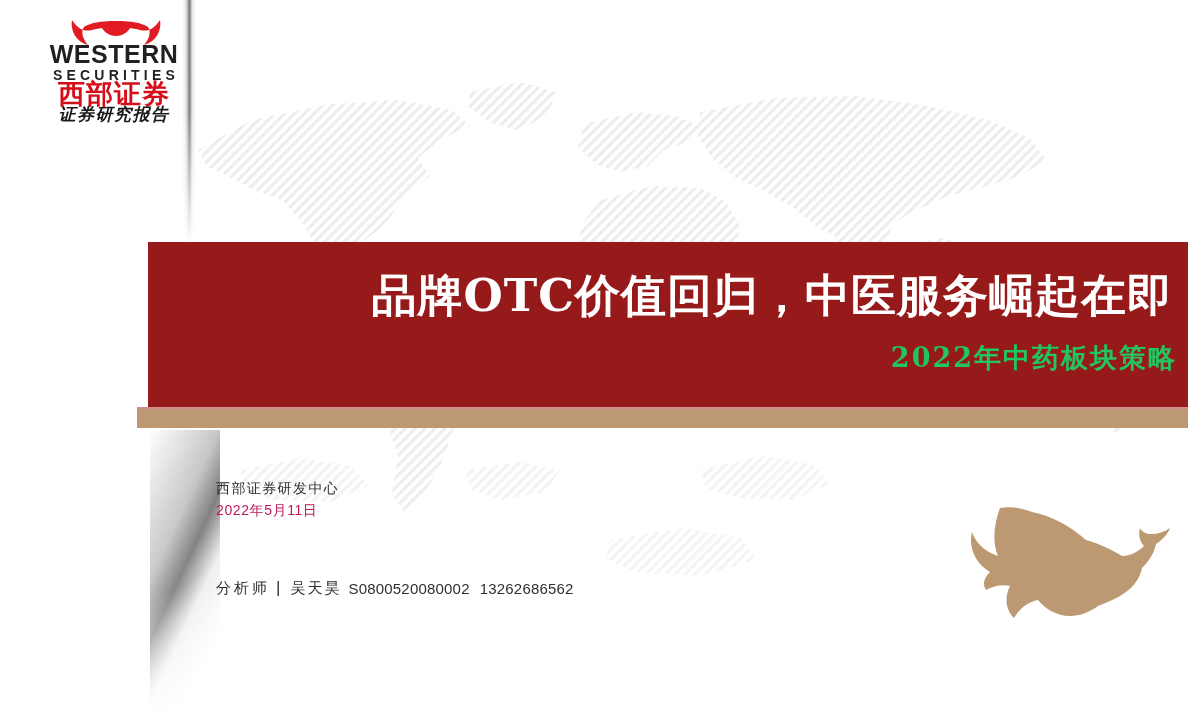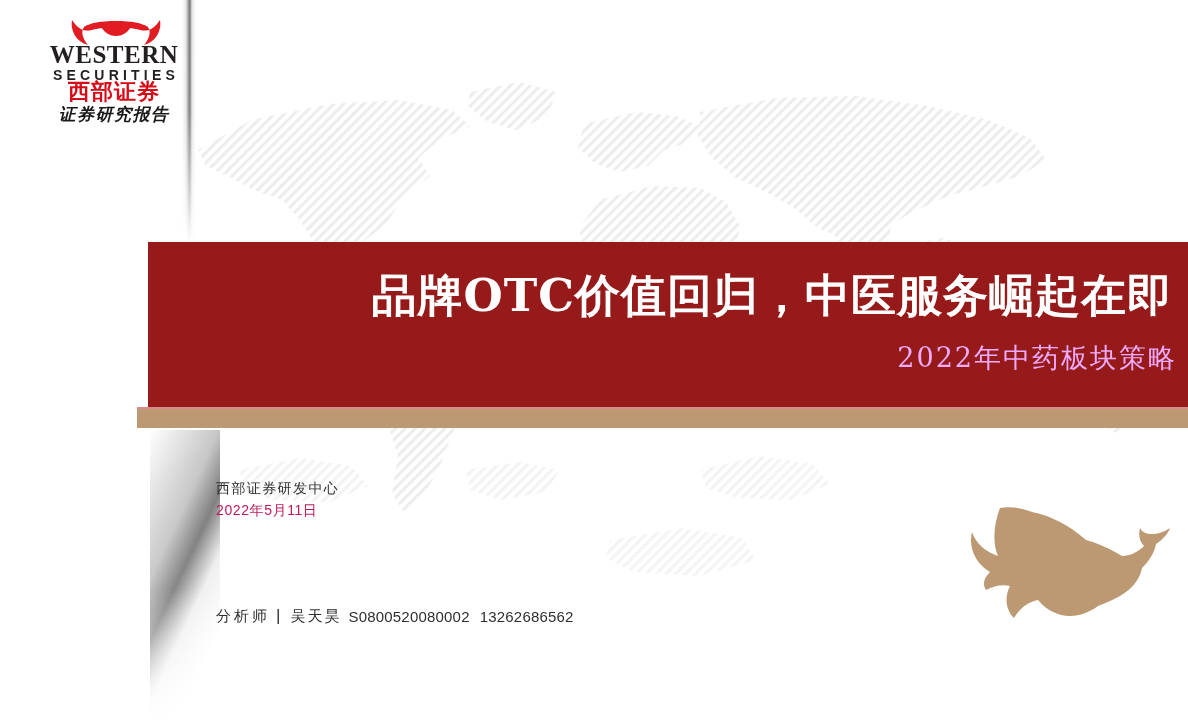"WESTERN" .logo-western { font-family: Liberation Serif, serif -> Liberation Sans, sans-serif }
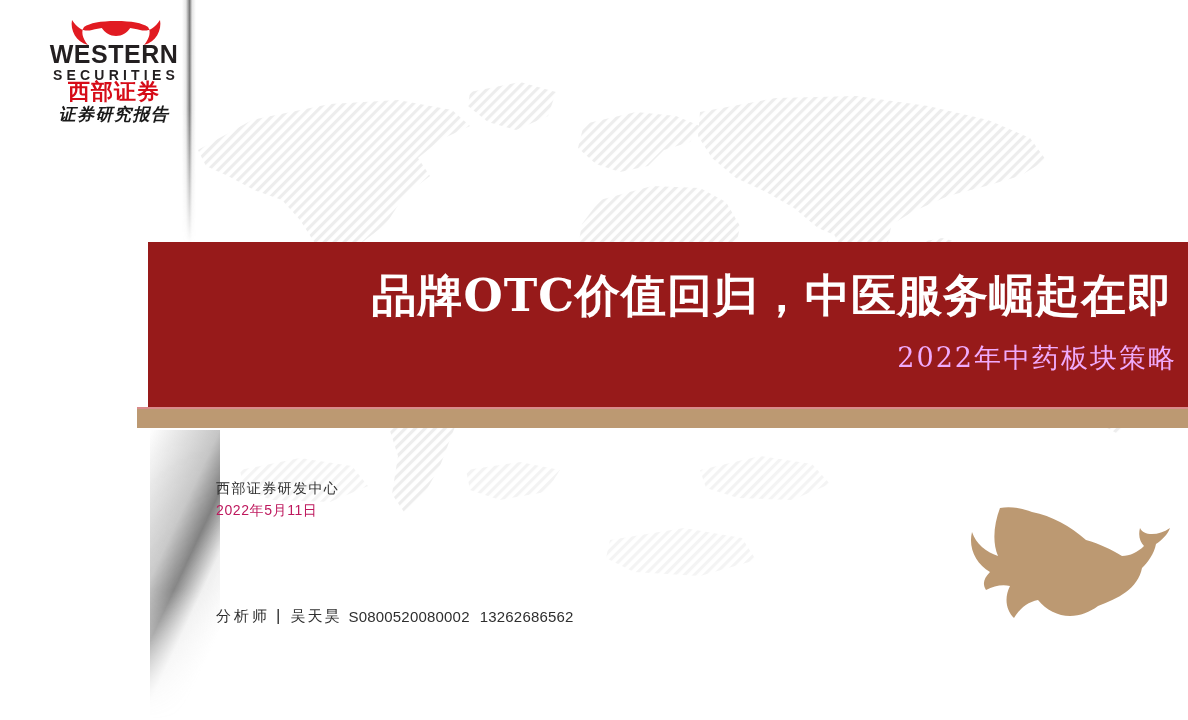"西部证券" .logo-cn { font-size: 22px -> 27px }
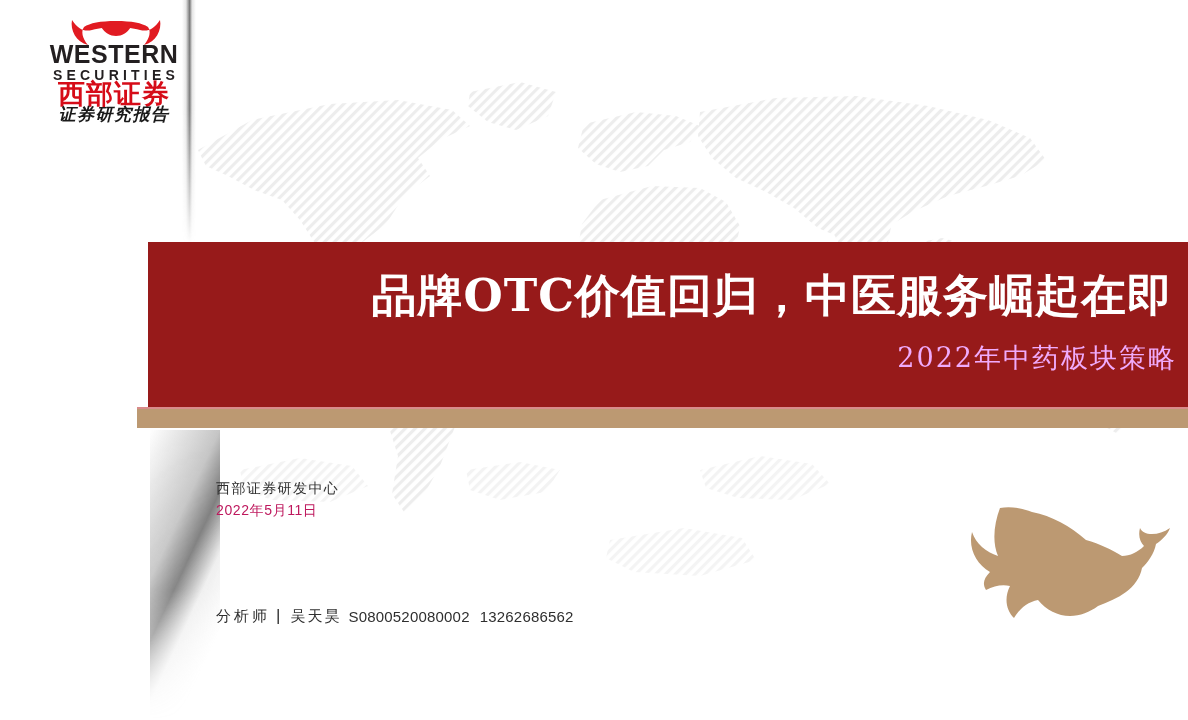"2022年中药板块策略" .sub-title { color: #f0abfc -> #22c55e; font-weight: 400 -> 700 }
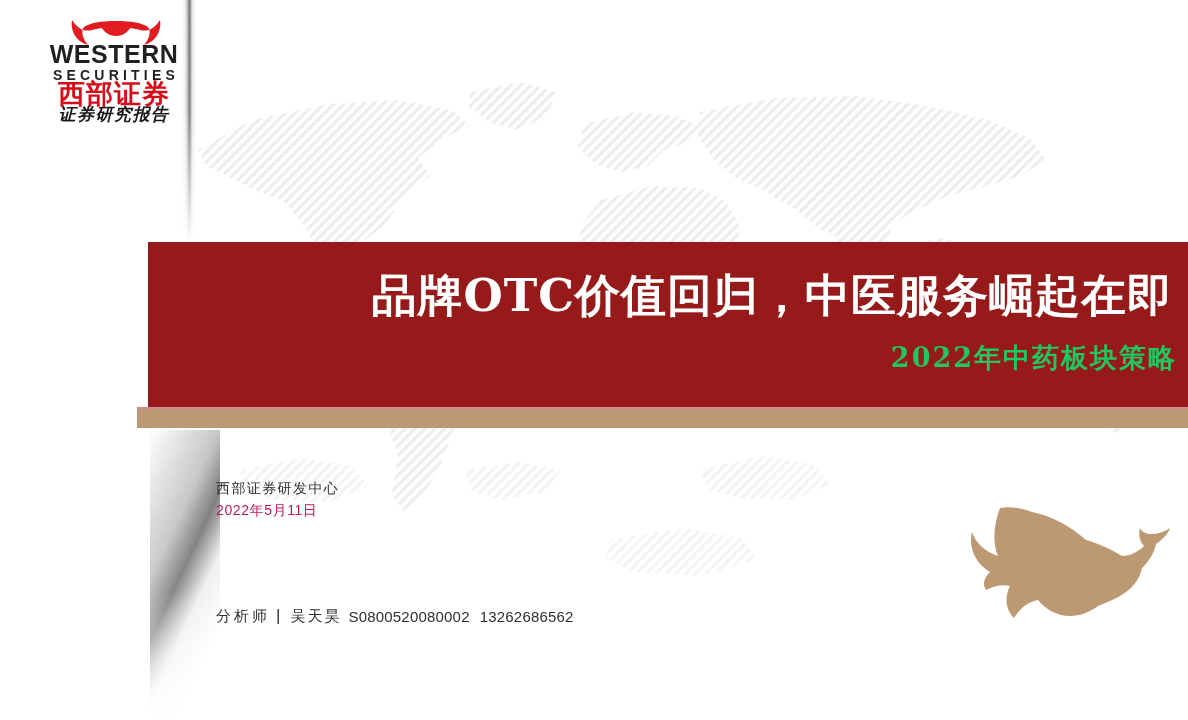"分析师" .analyst-row { margin-top: 28px -> none }
